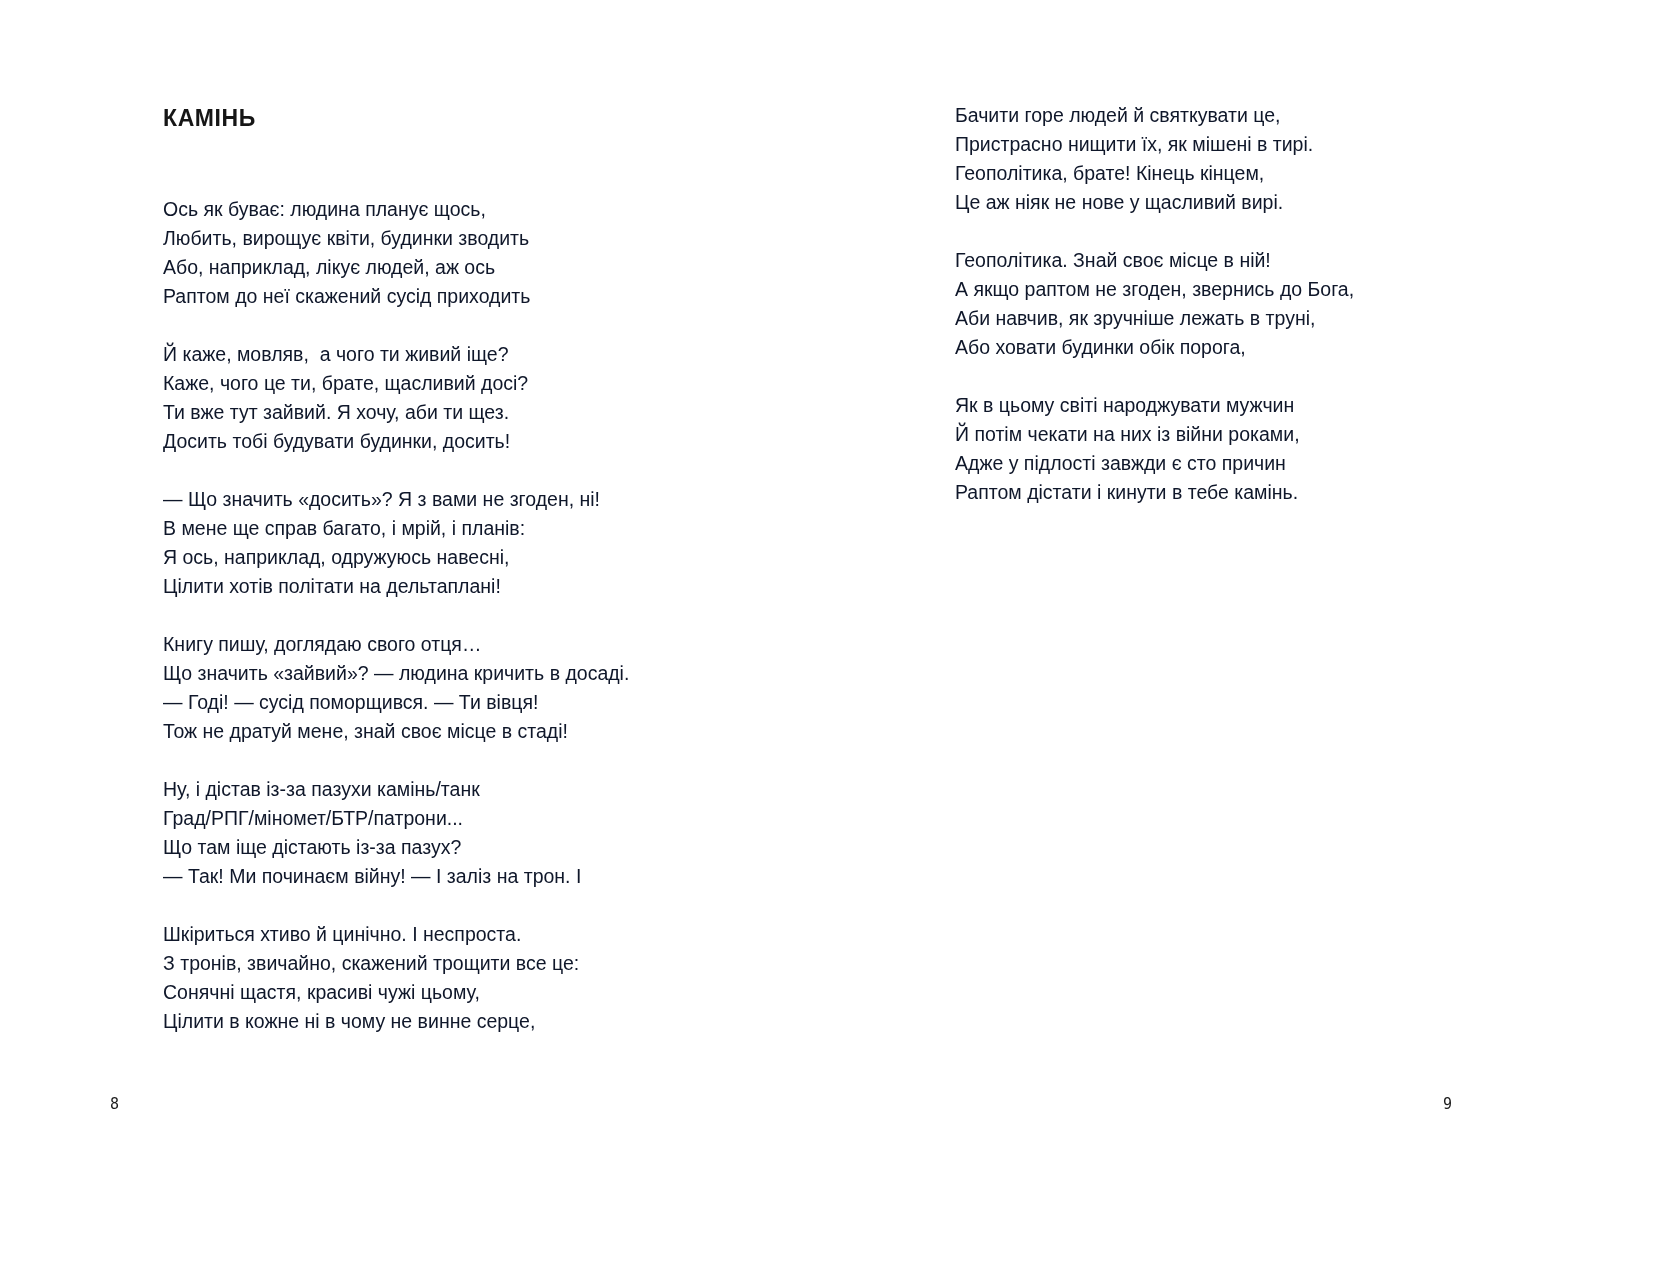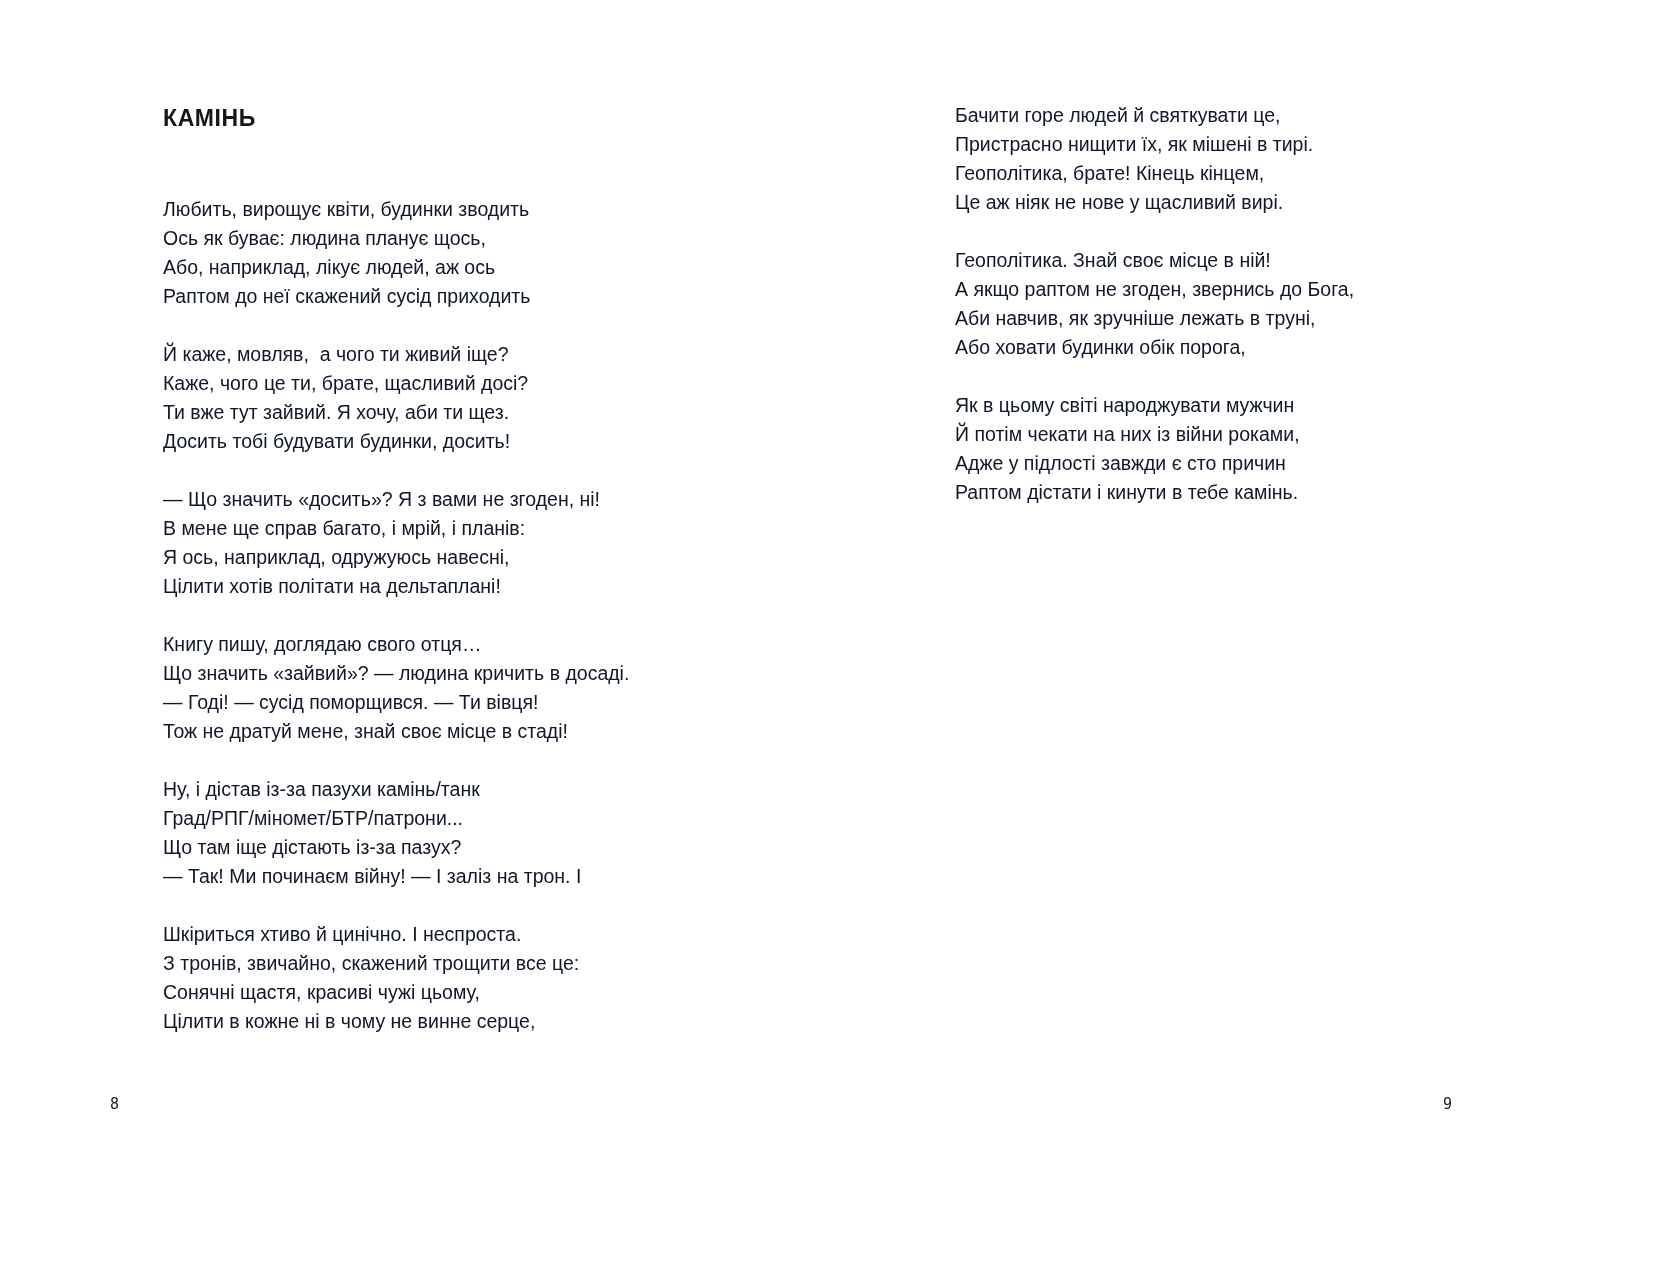"Любить, вирощує квіти, будинки зводить" p.line { order: before "Ось як буває: людина планує" -> after "Ось як буває: людина планує" }
